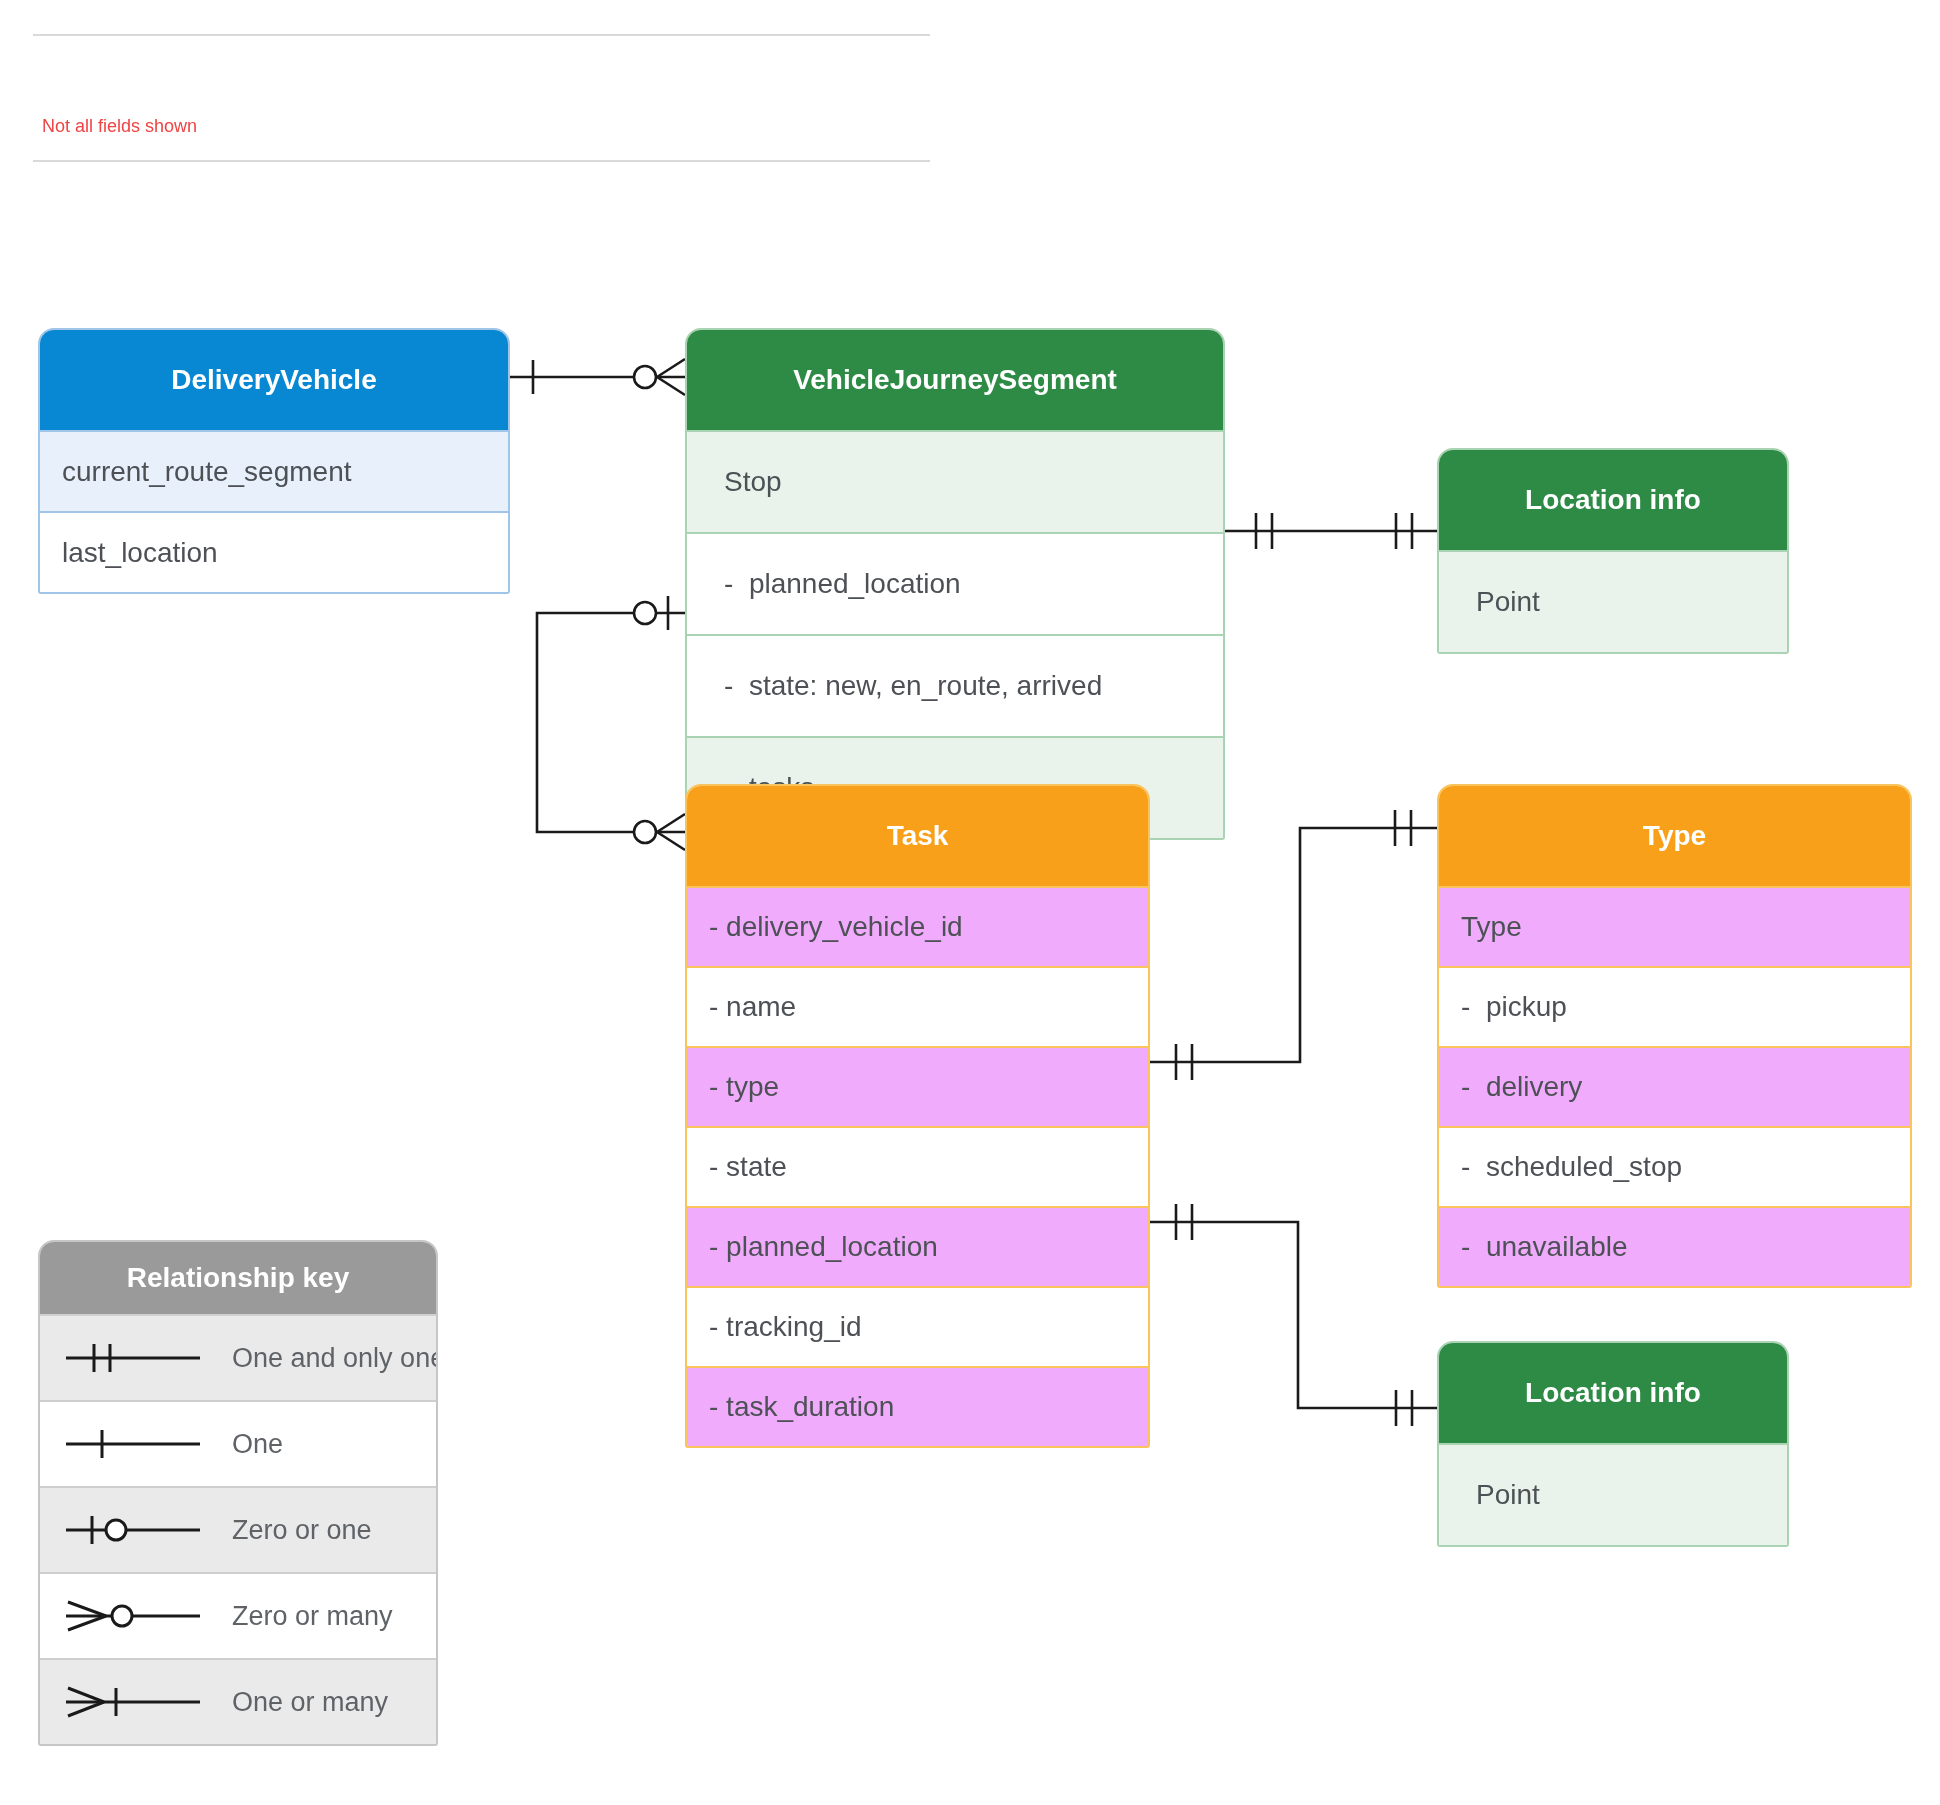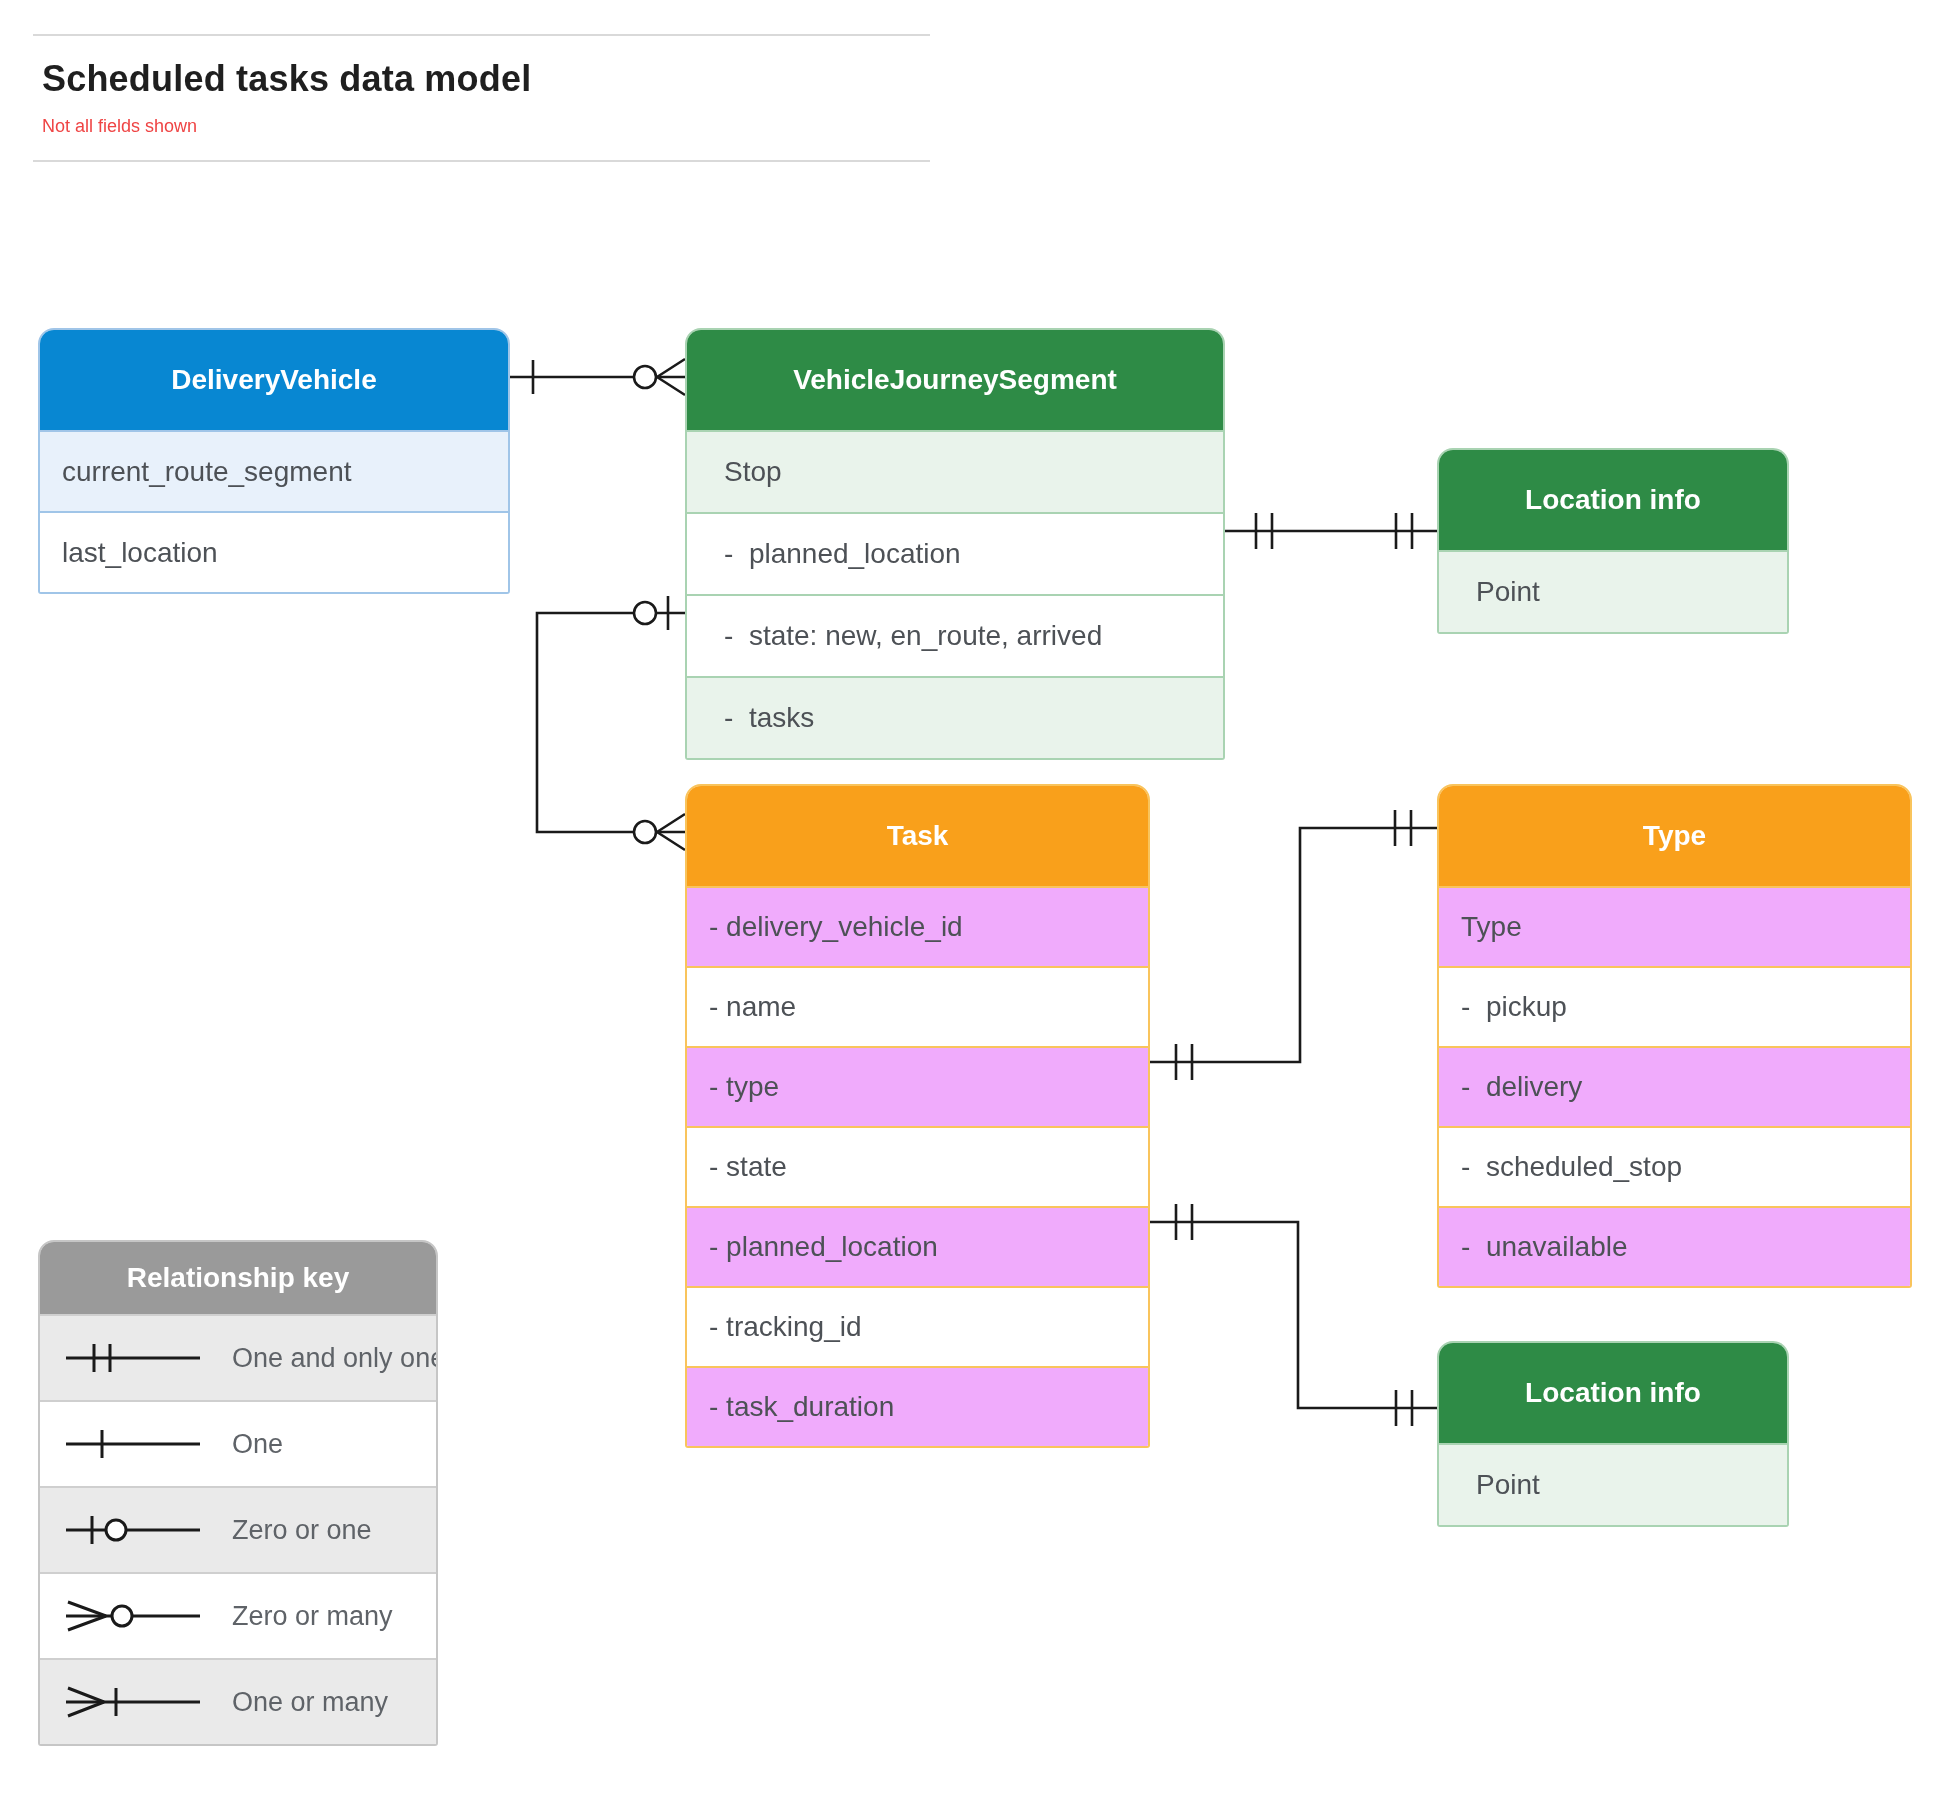"Scheduled tasks data model" div.page-title { html: <div>Scheduled tasks data model</div> -> none }
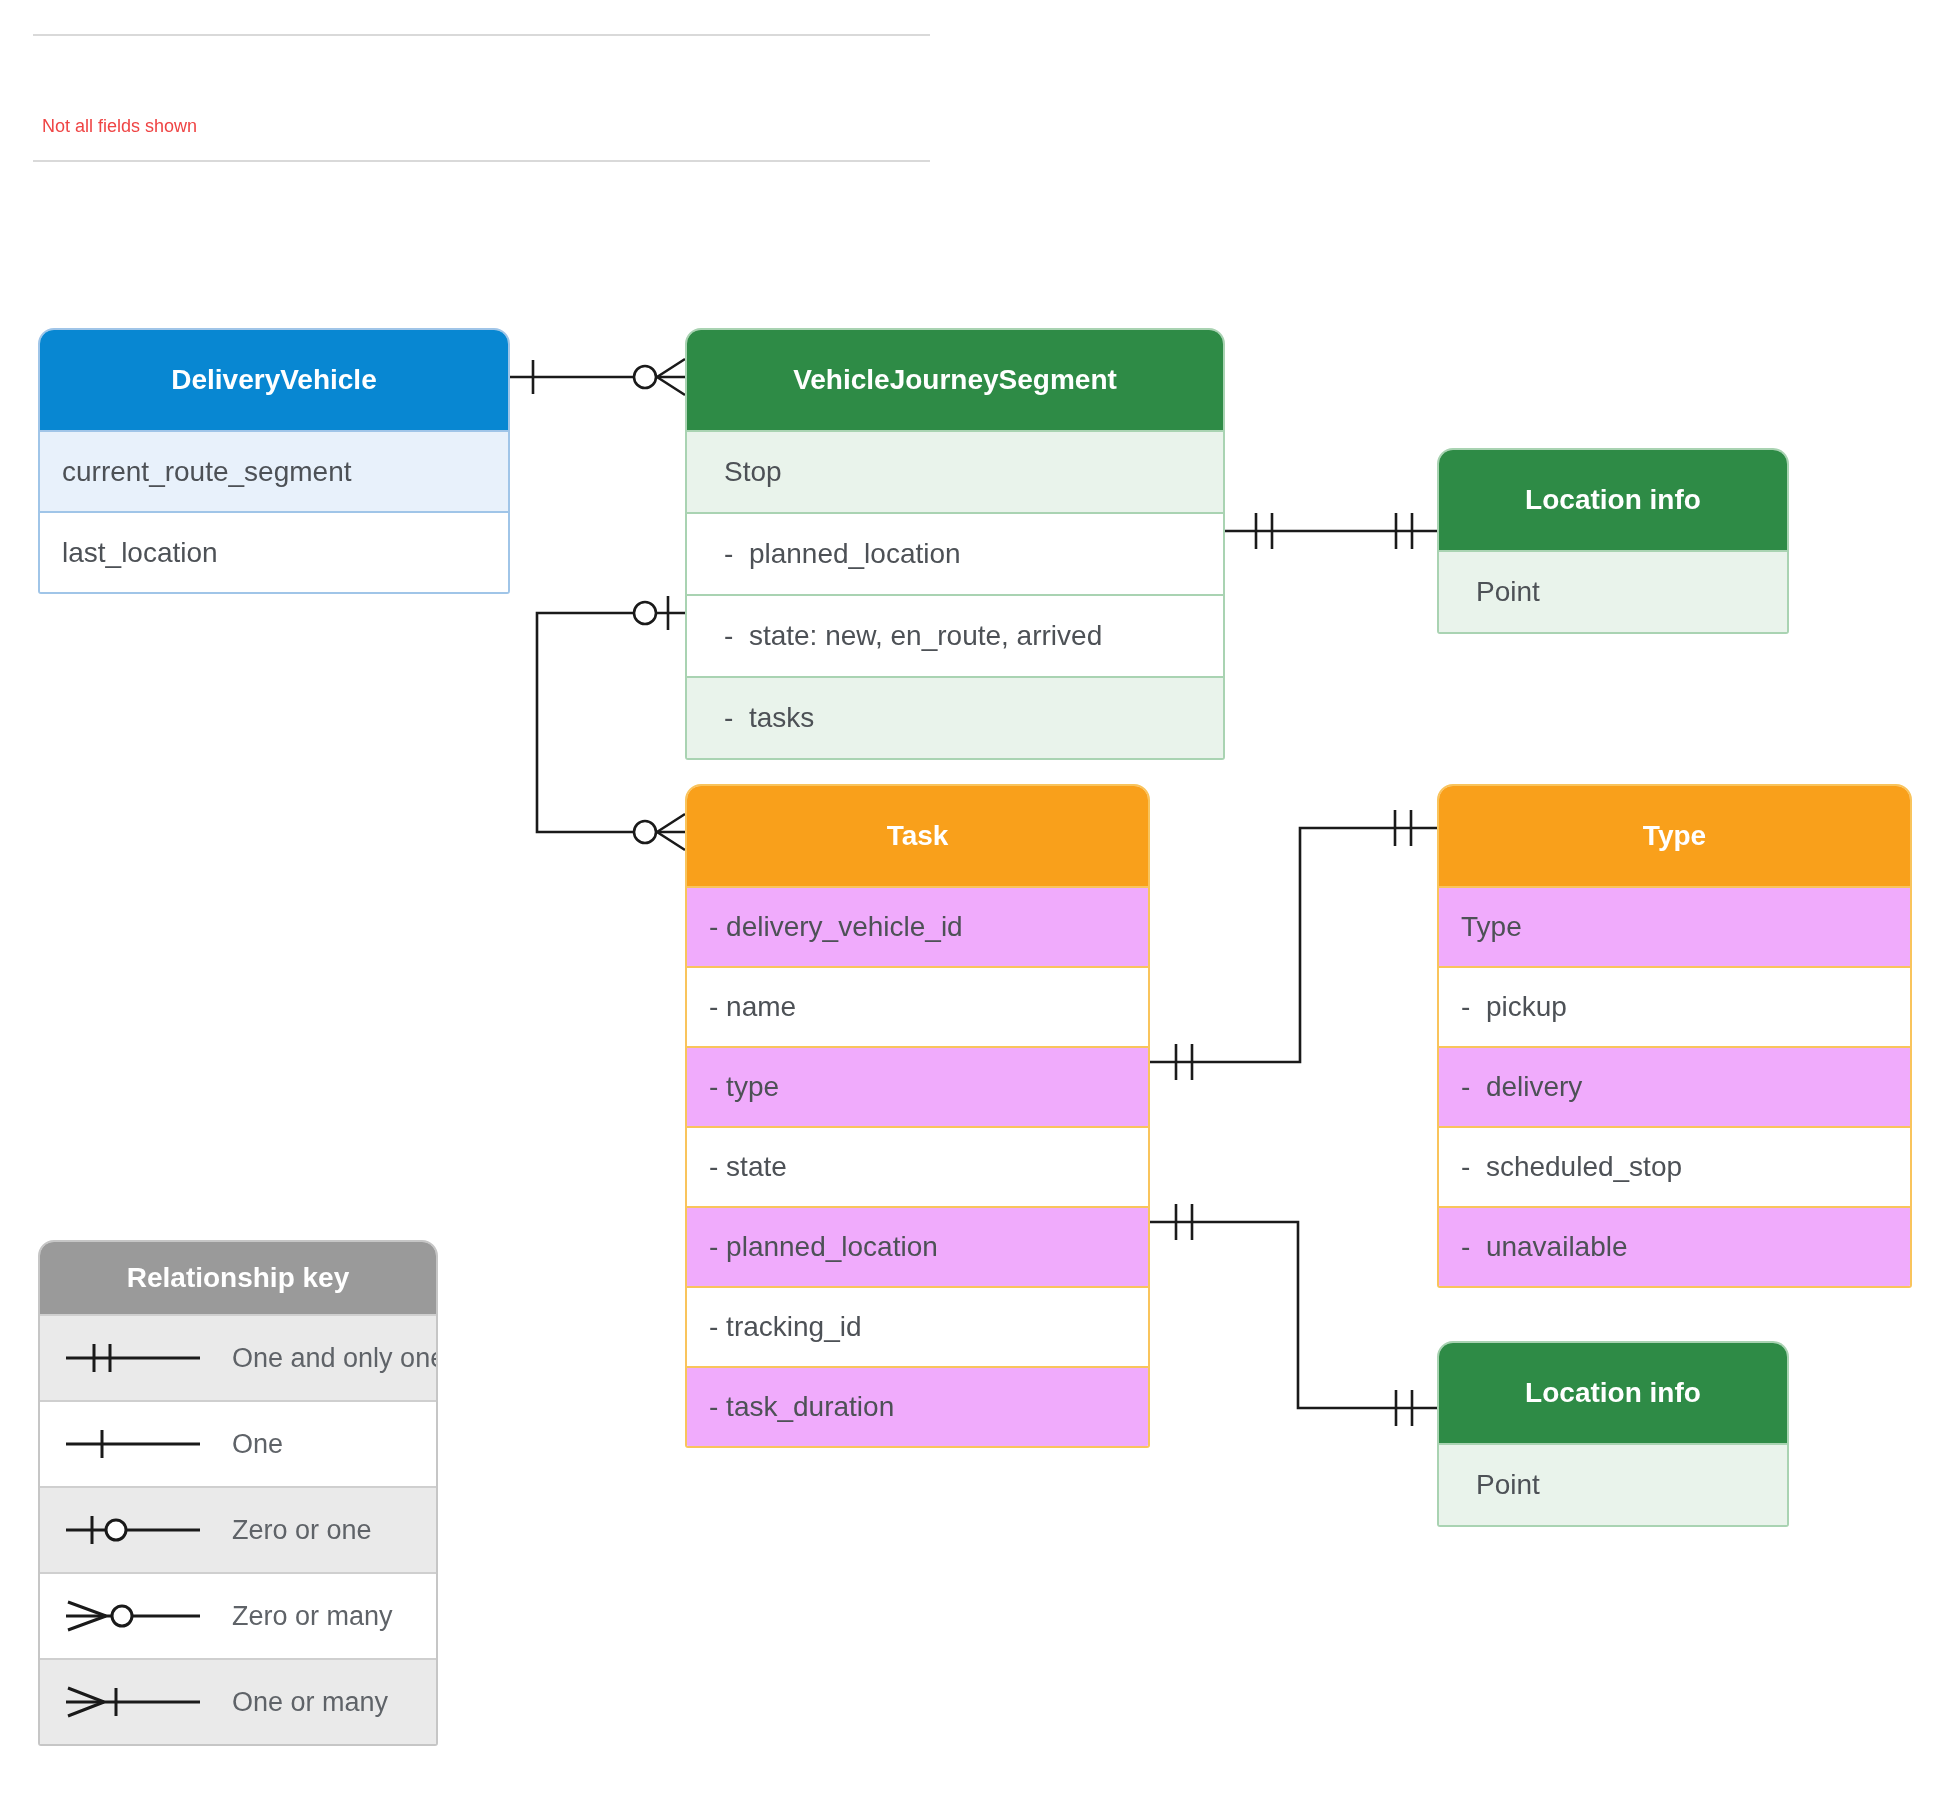"Stop" .e-green .entity-row { height: 82px -> 102px }
